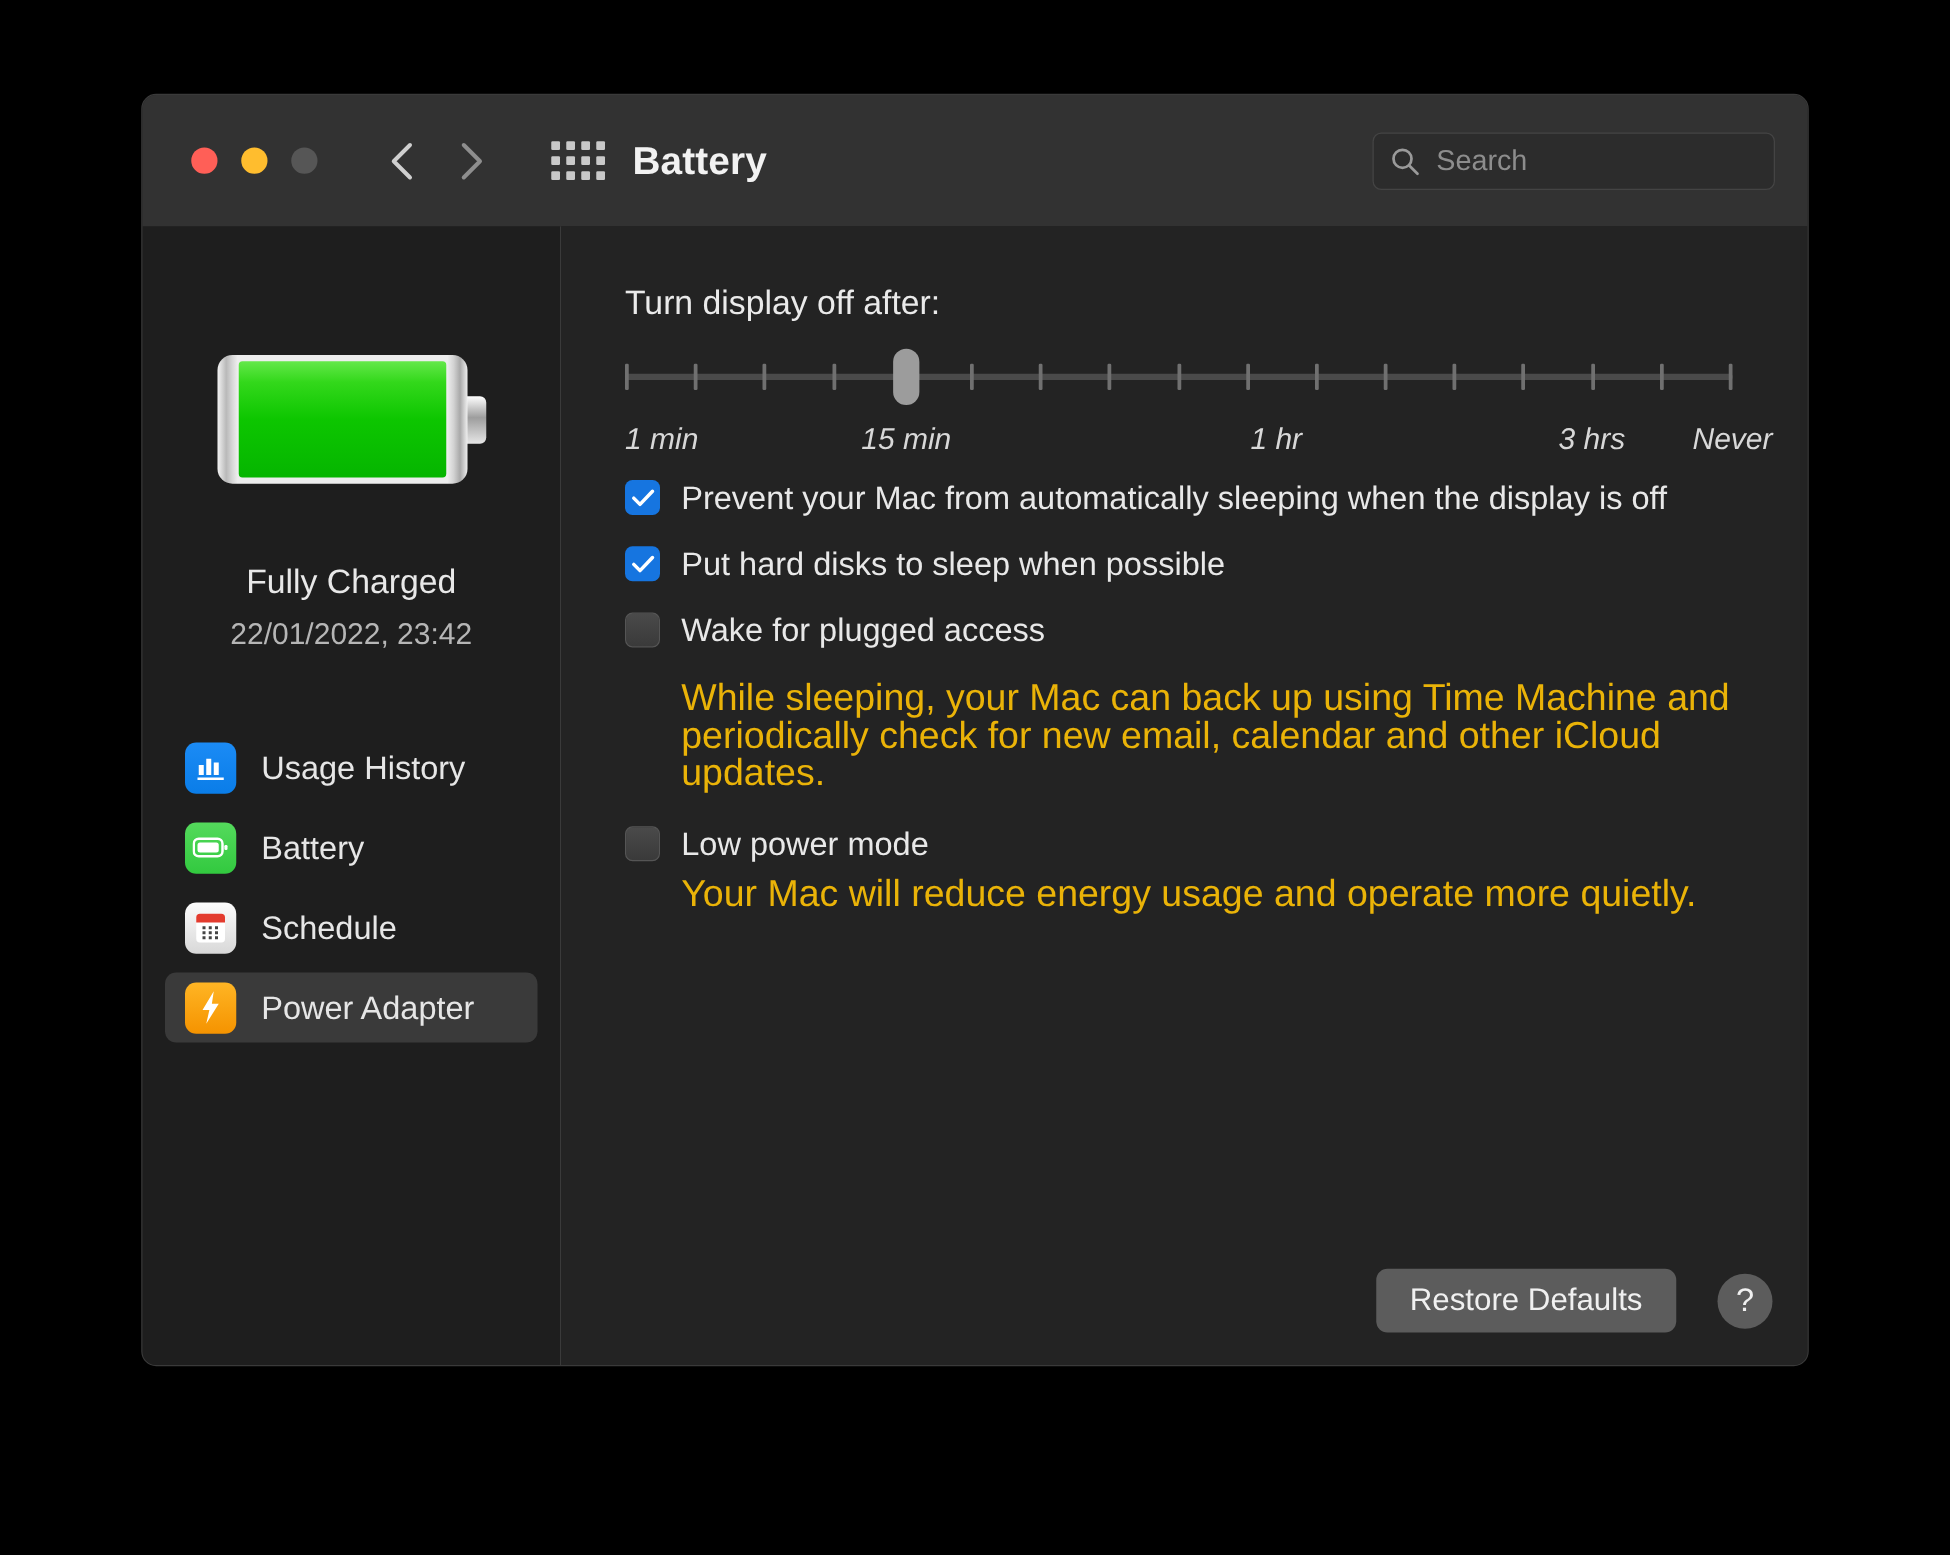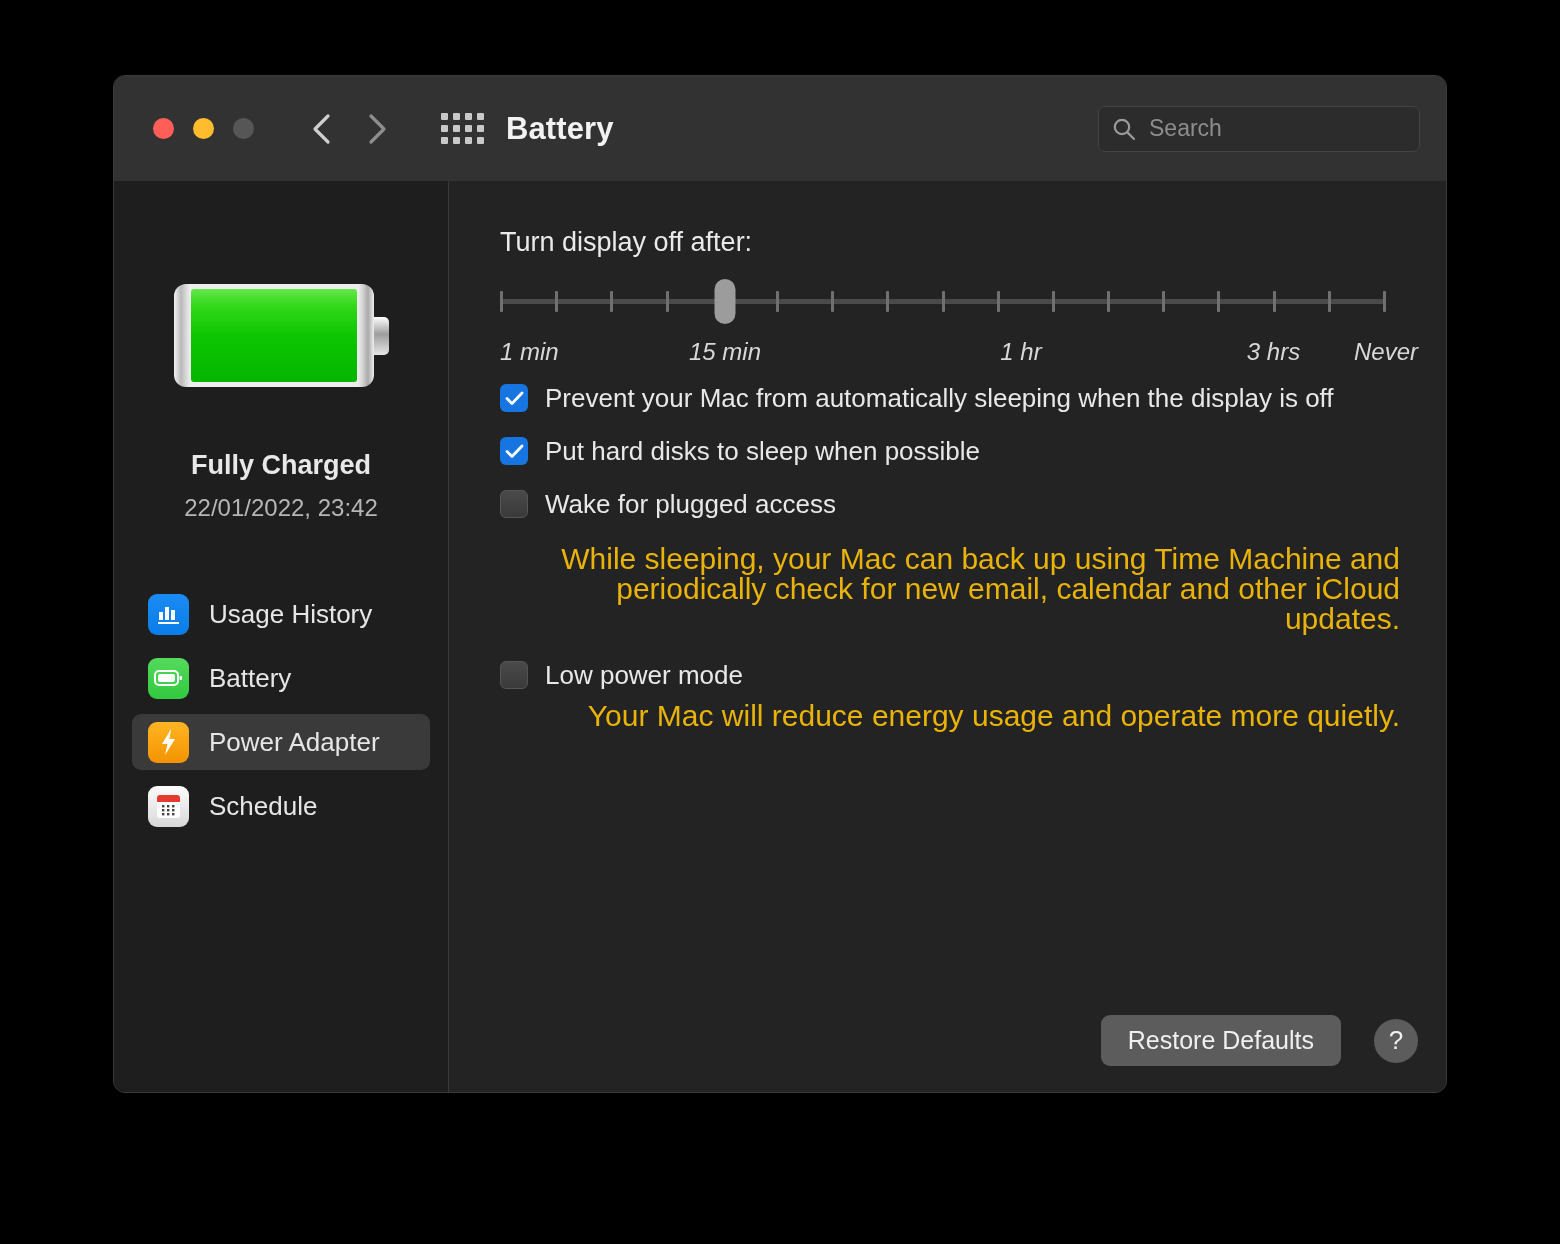"Prevent your Mac from automatically" .opts { text-align: right -> none }
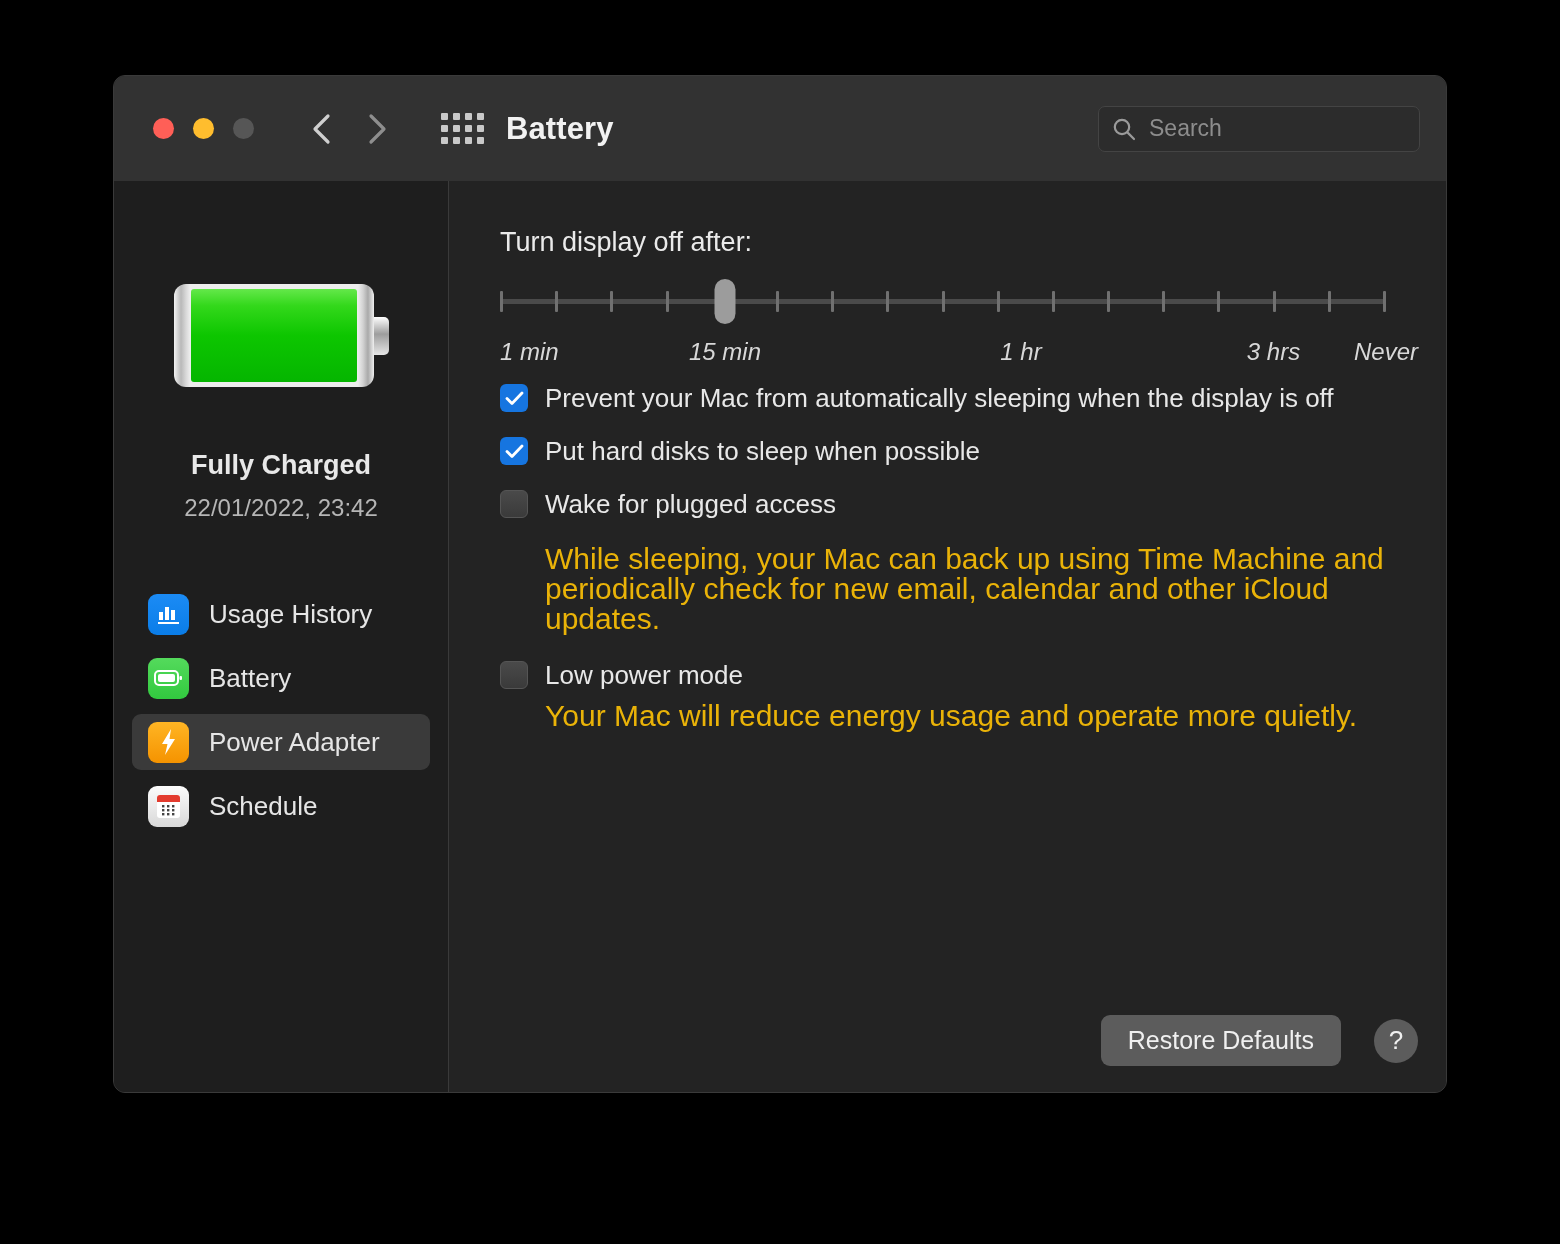"Fully Charged" .bat-status { font-weight: 700 -> 400 }
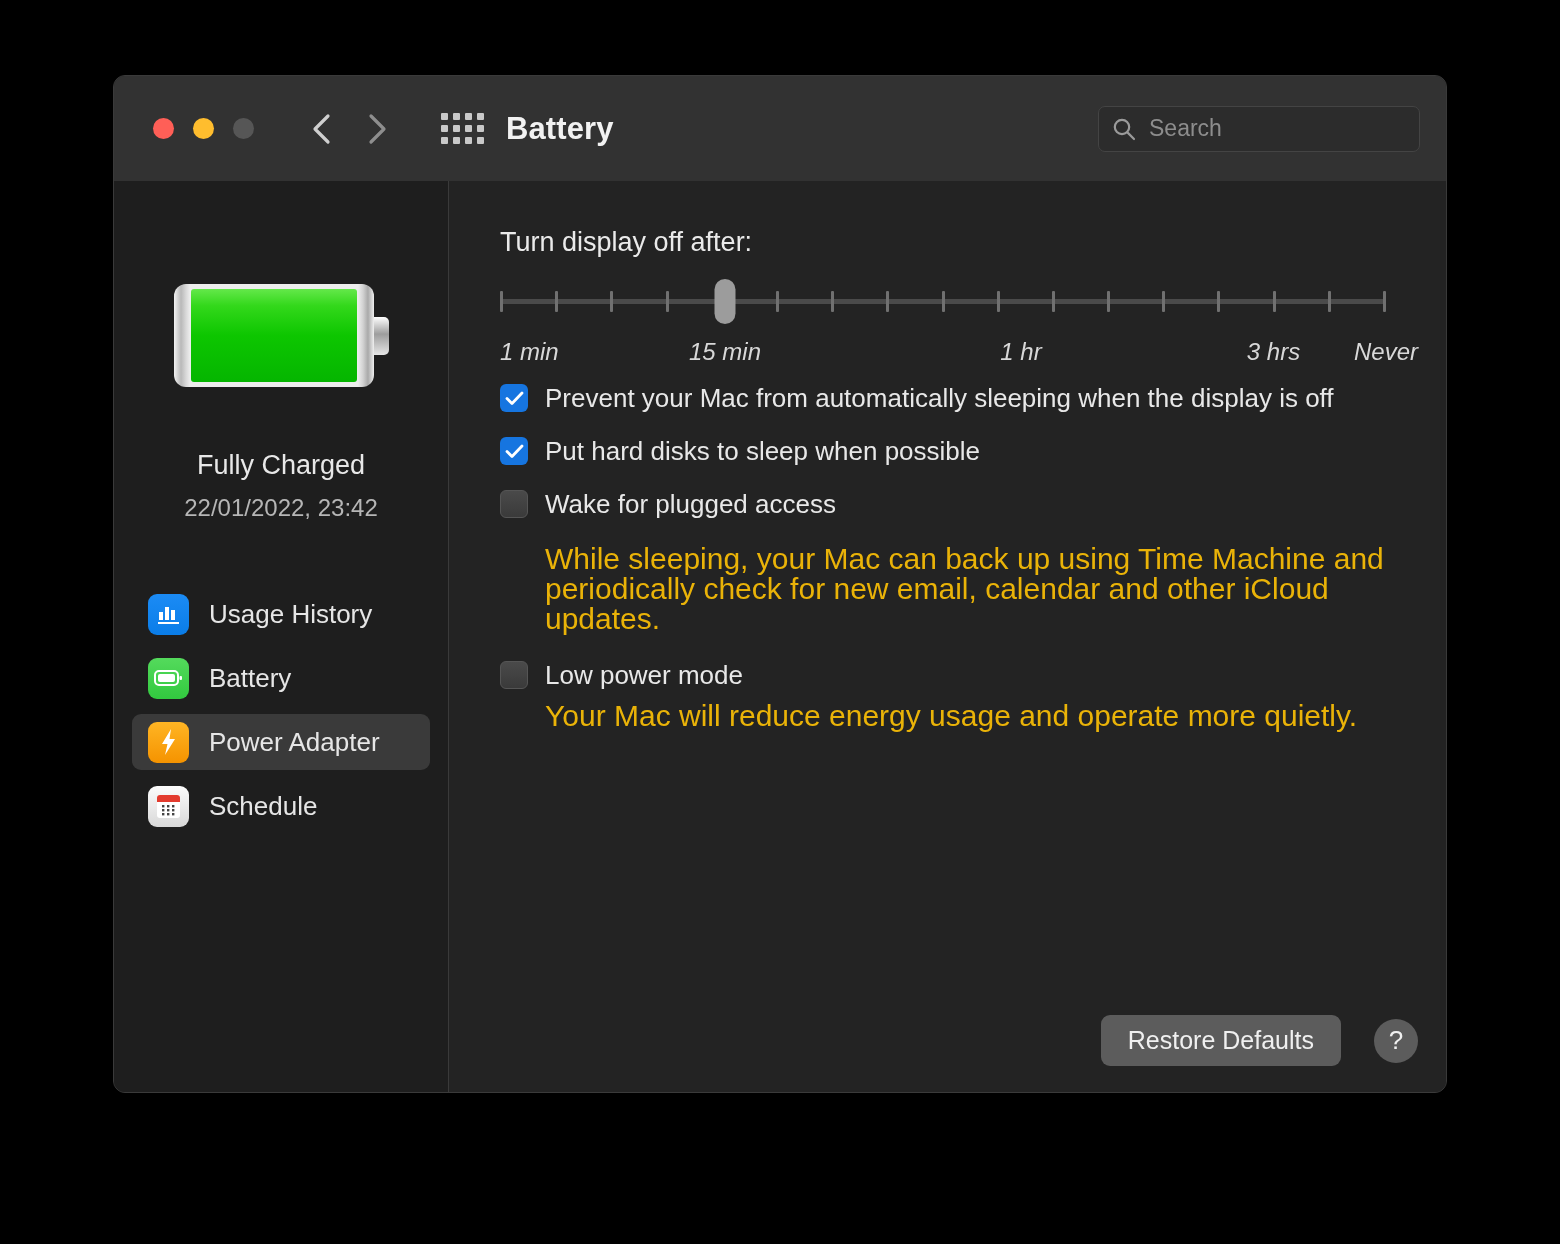"Power Adapter" div.navitem { order: before "Schedule" -> after "Schedule" }
